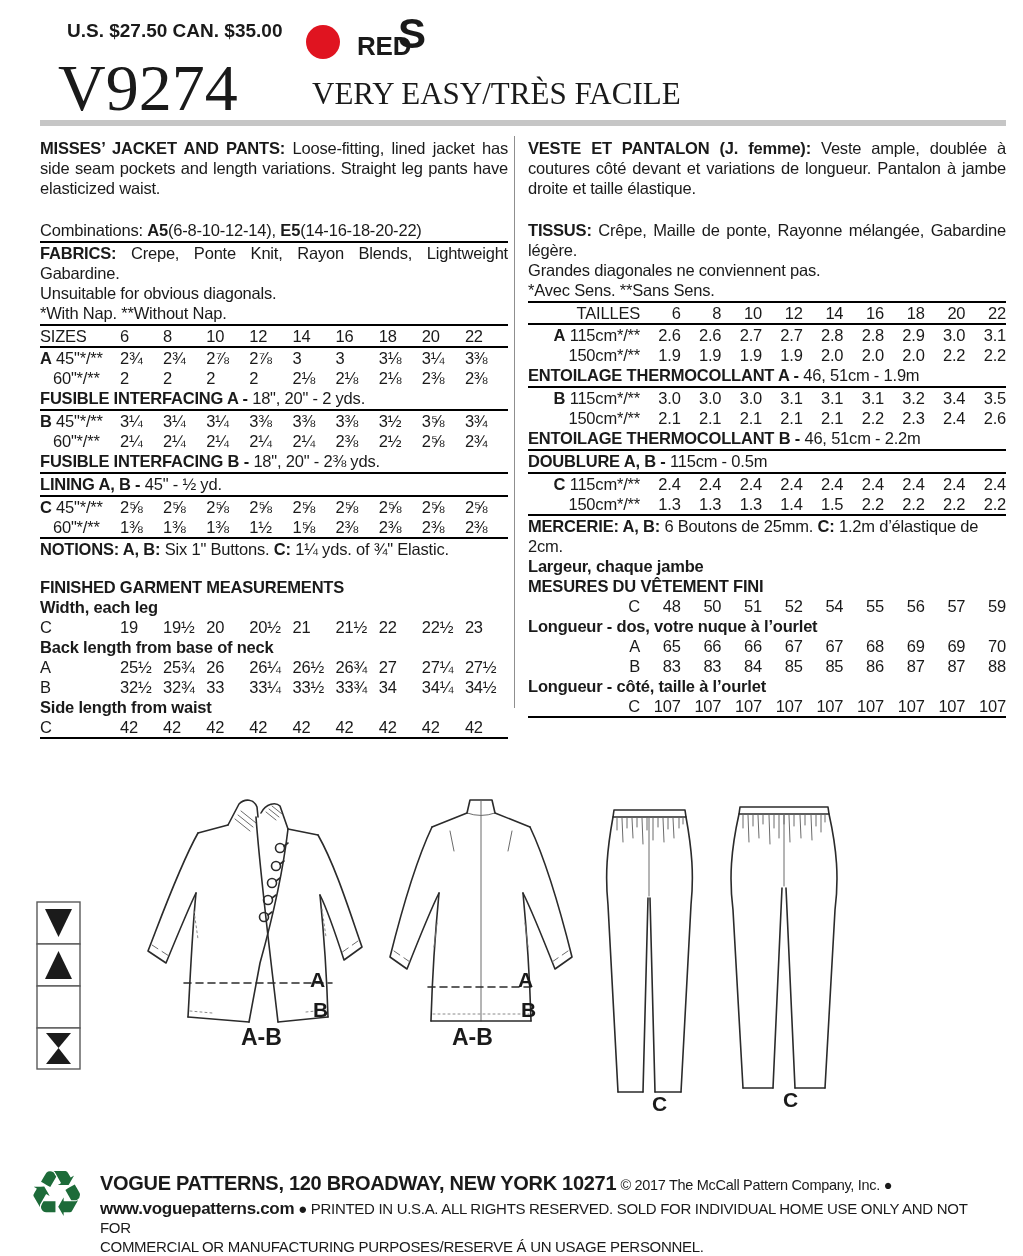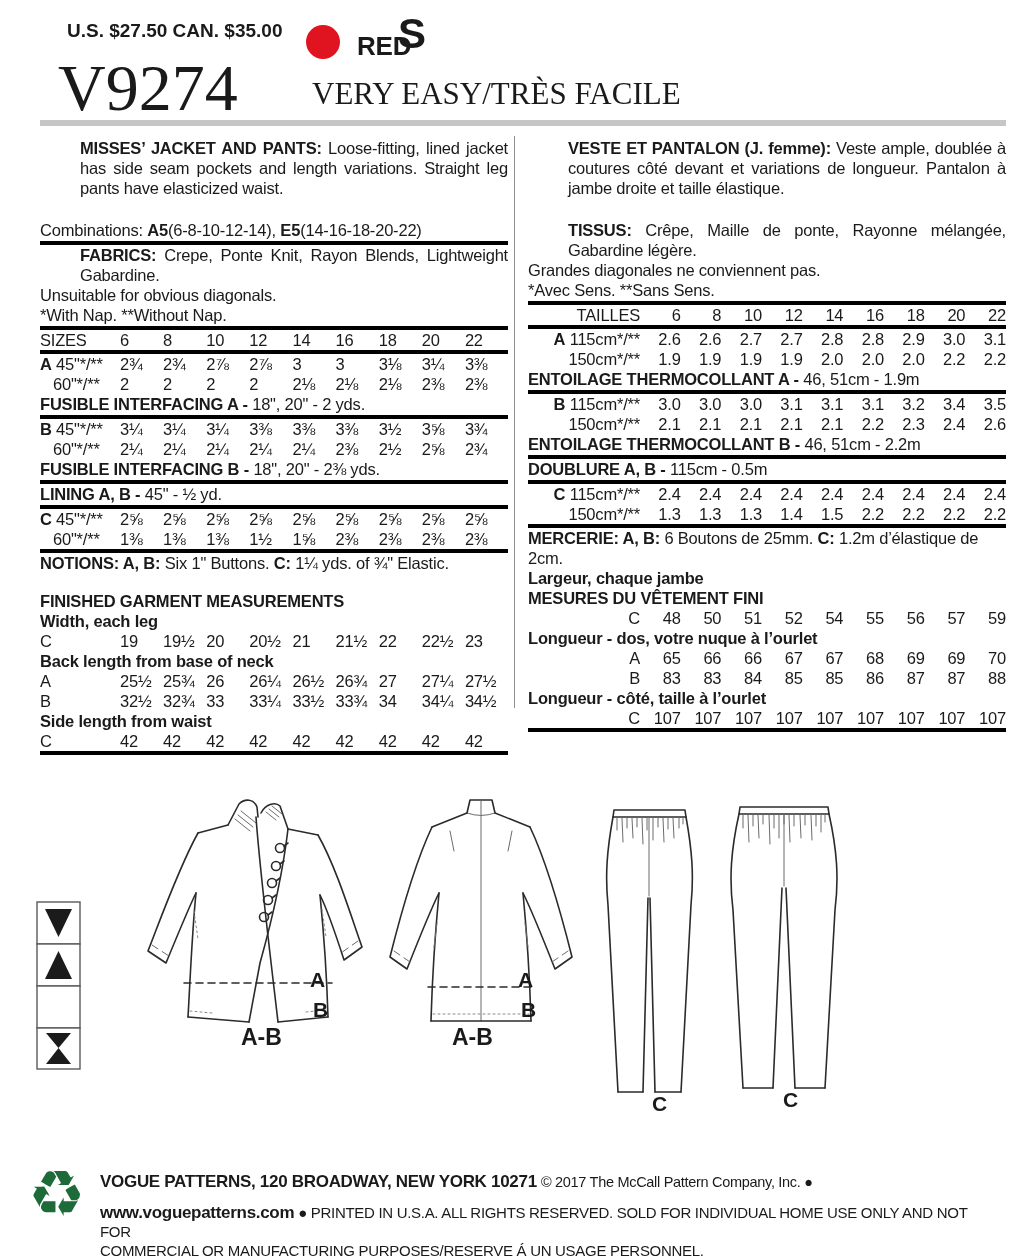"MISSES’ JACKET AND PANTS: Loose-fitting," .col p.just { margin-left: 40px -> none }
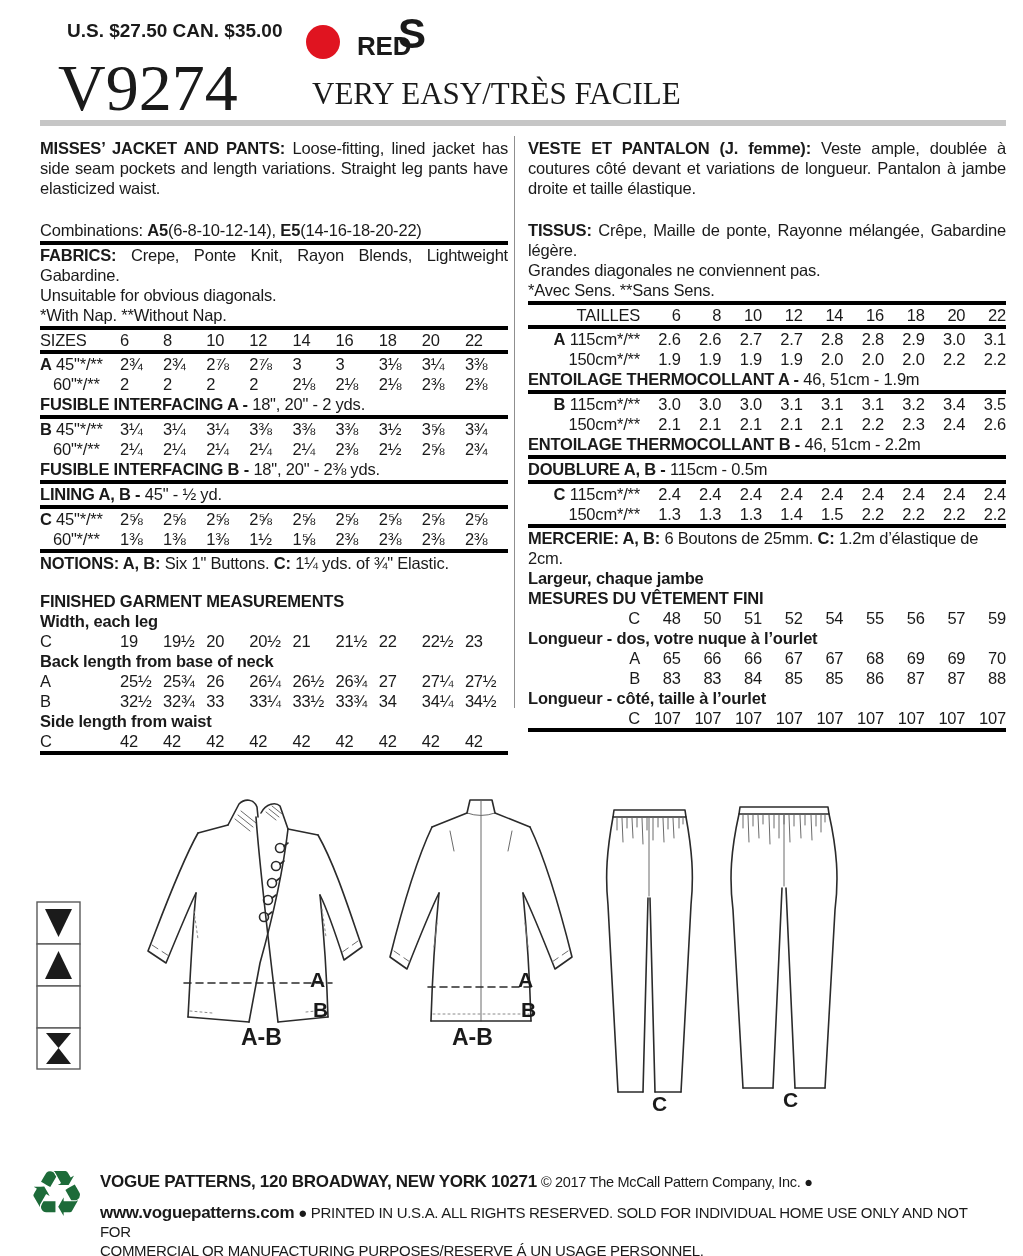"Combinations: A5(6-8-10-12-14)," .rule { border-bottom: 4px solid #000000 -> 2px solid #000000 }
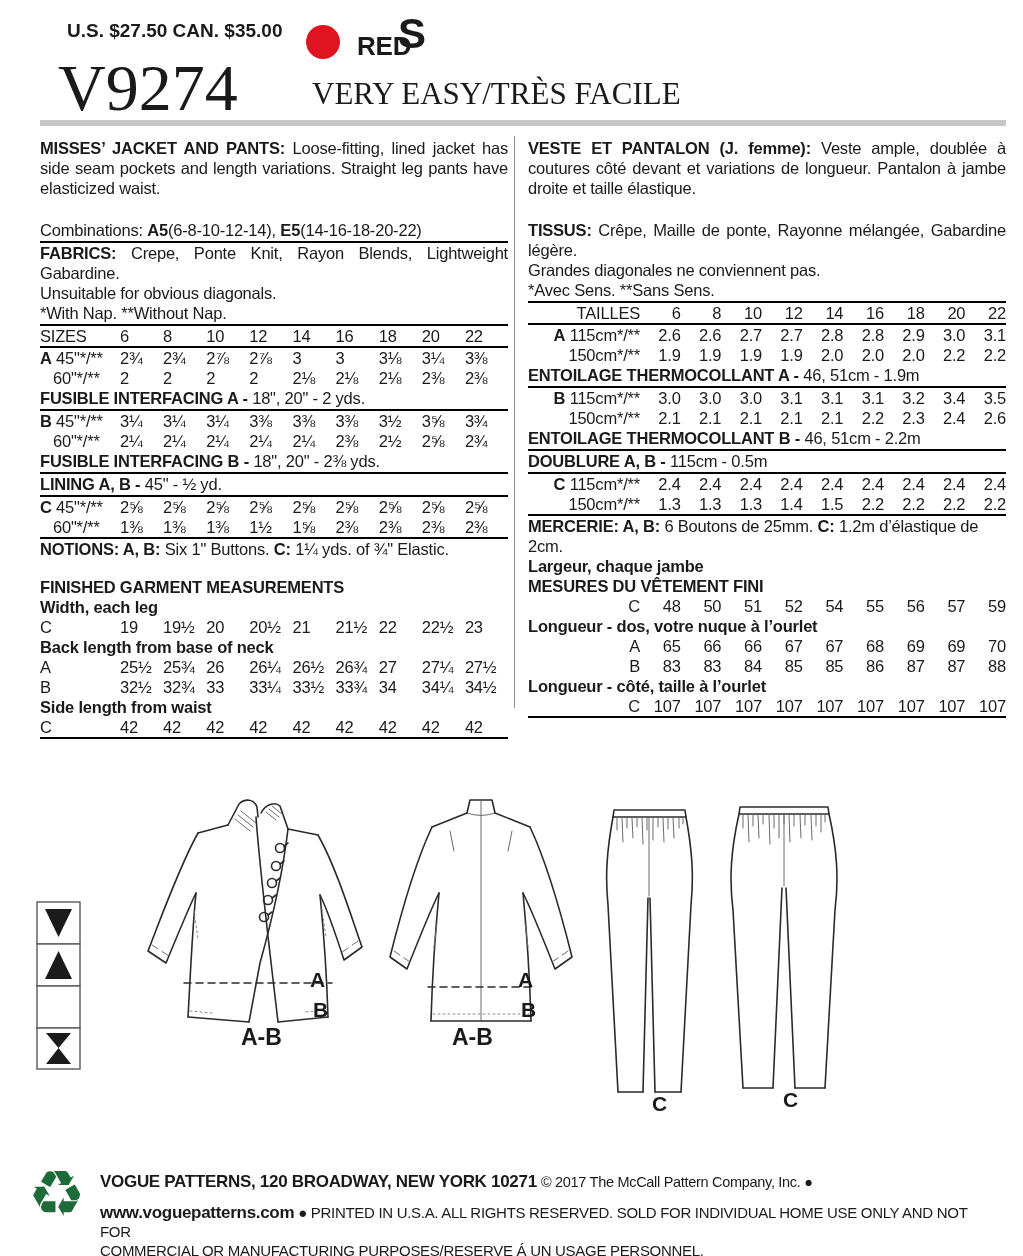"VOGUE PATTERNS, 120 BROADWAY, NEW" .f-line1 b { font-size: 17px -> 20px }
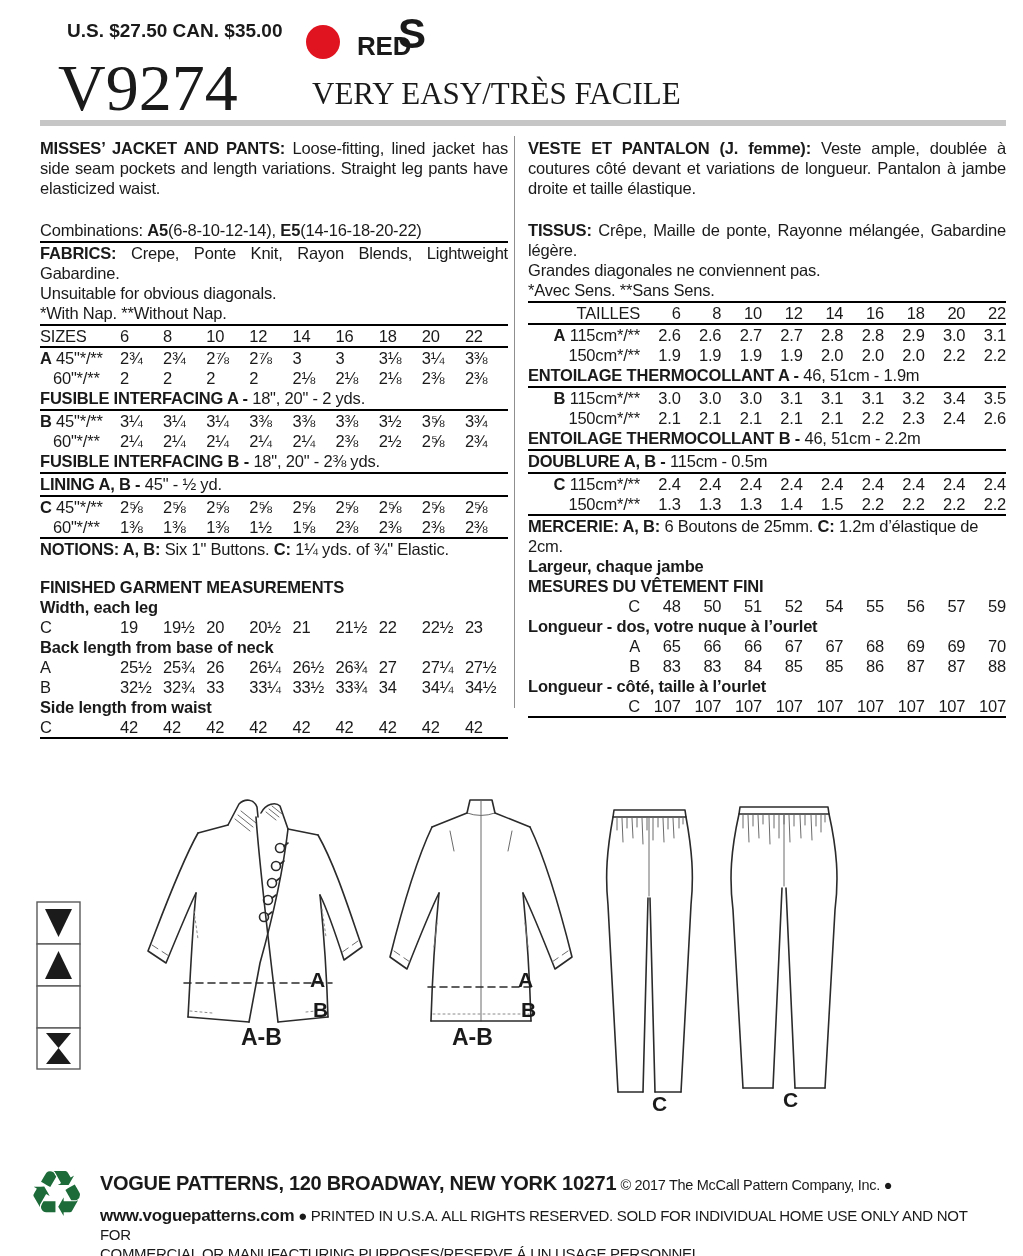"www.voguepatterns.com ● PRINTED IN" .f-line2 { margin-top: 11px -> 4px }
